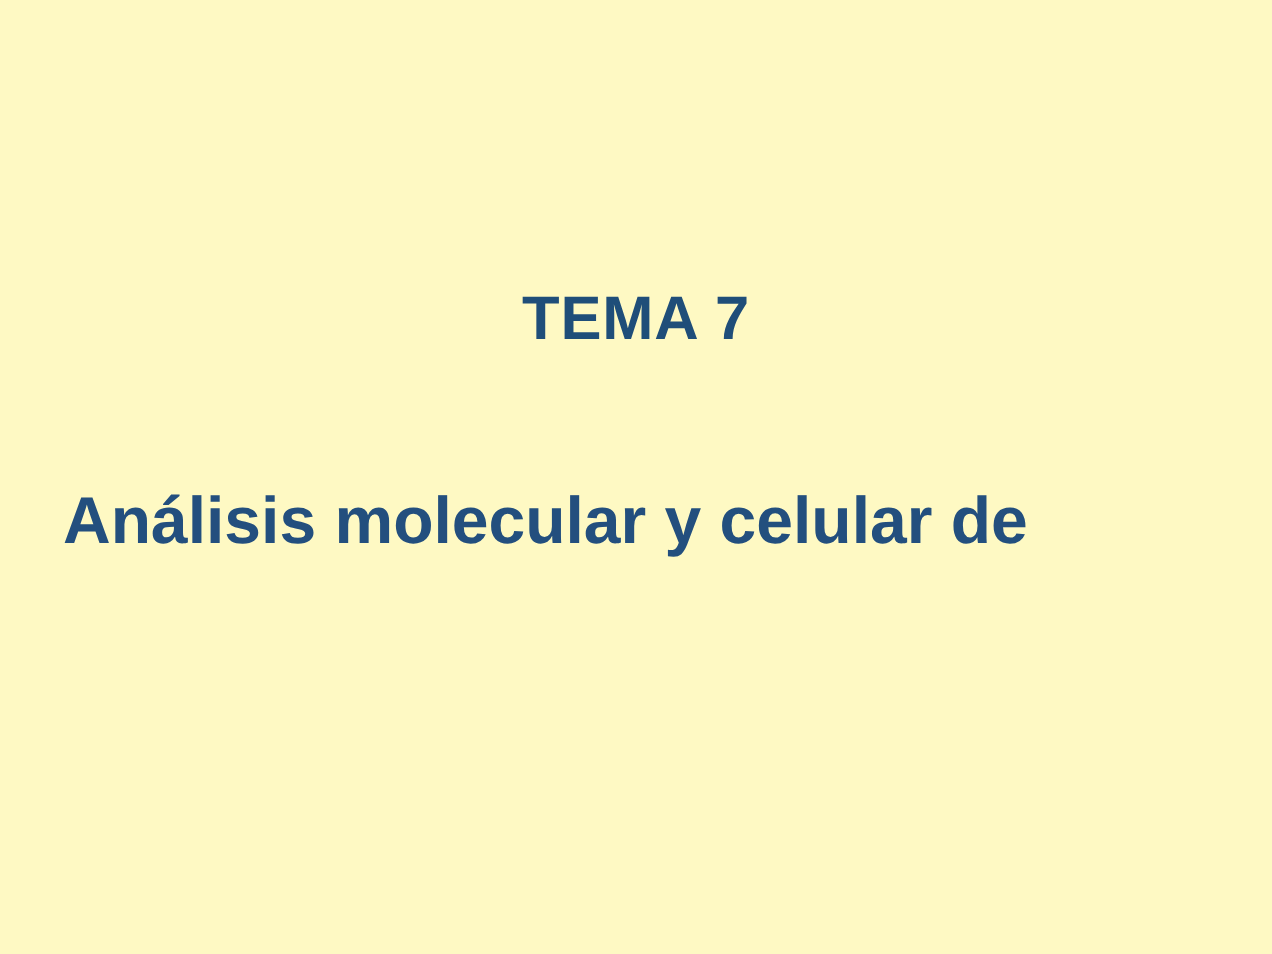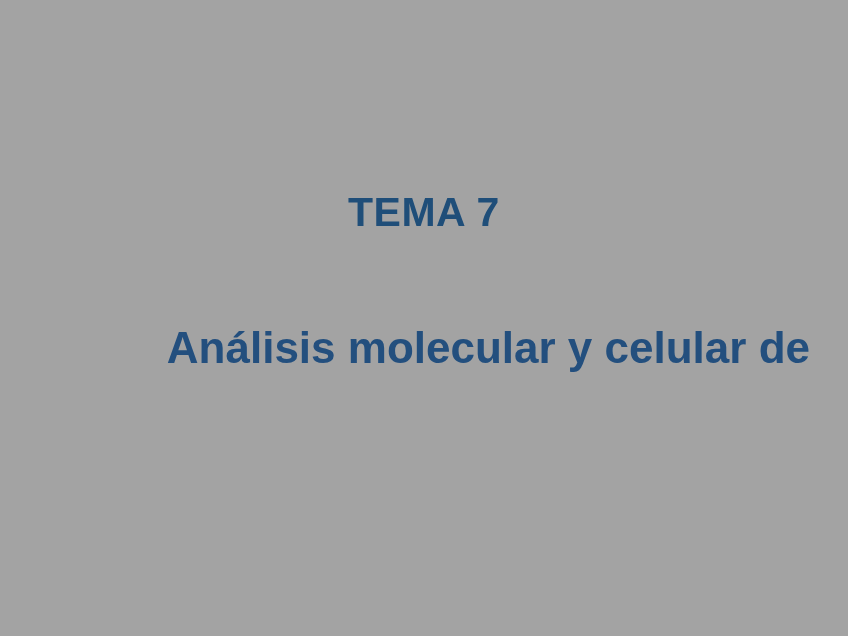"TEMA 7" .slide { background: #a3a3a3 -> #fef9c3 }
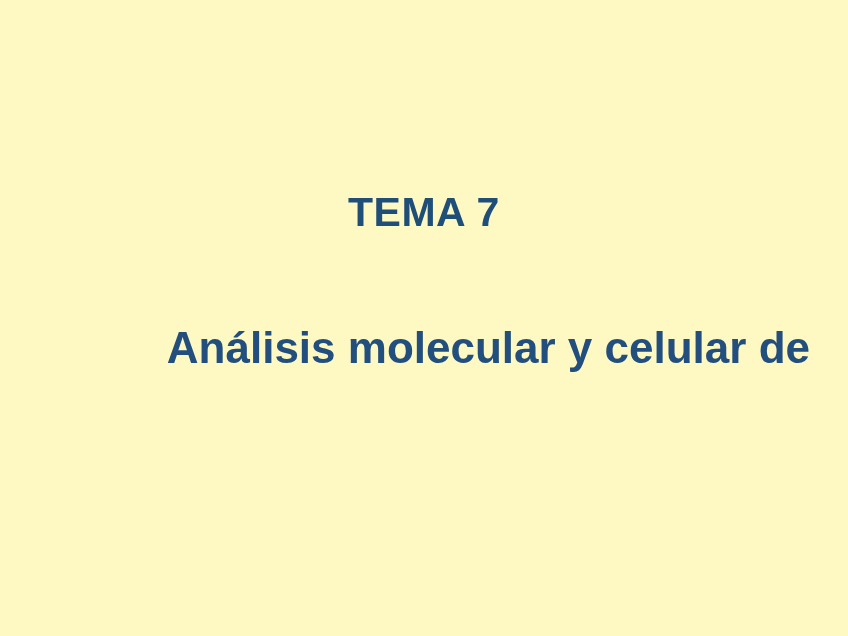"Análisis molecular y celular de" .slide-title { text-align: right -> left }
